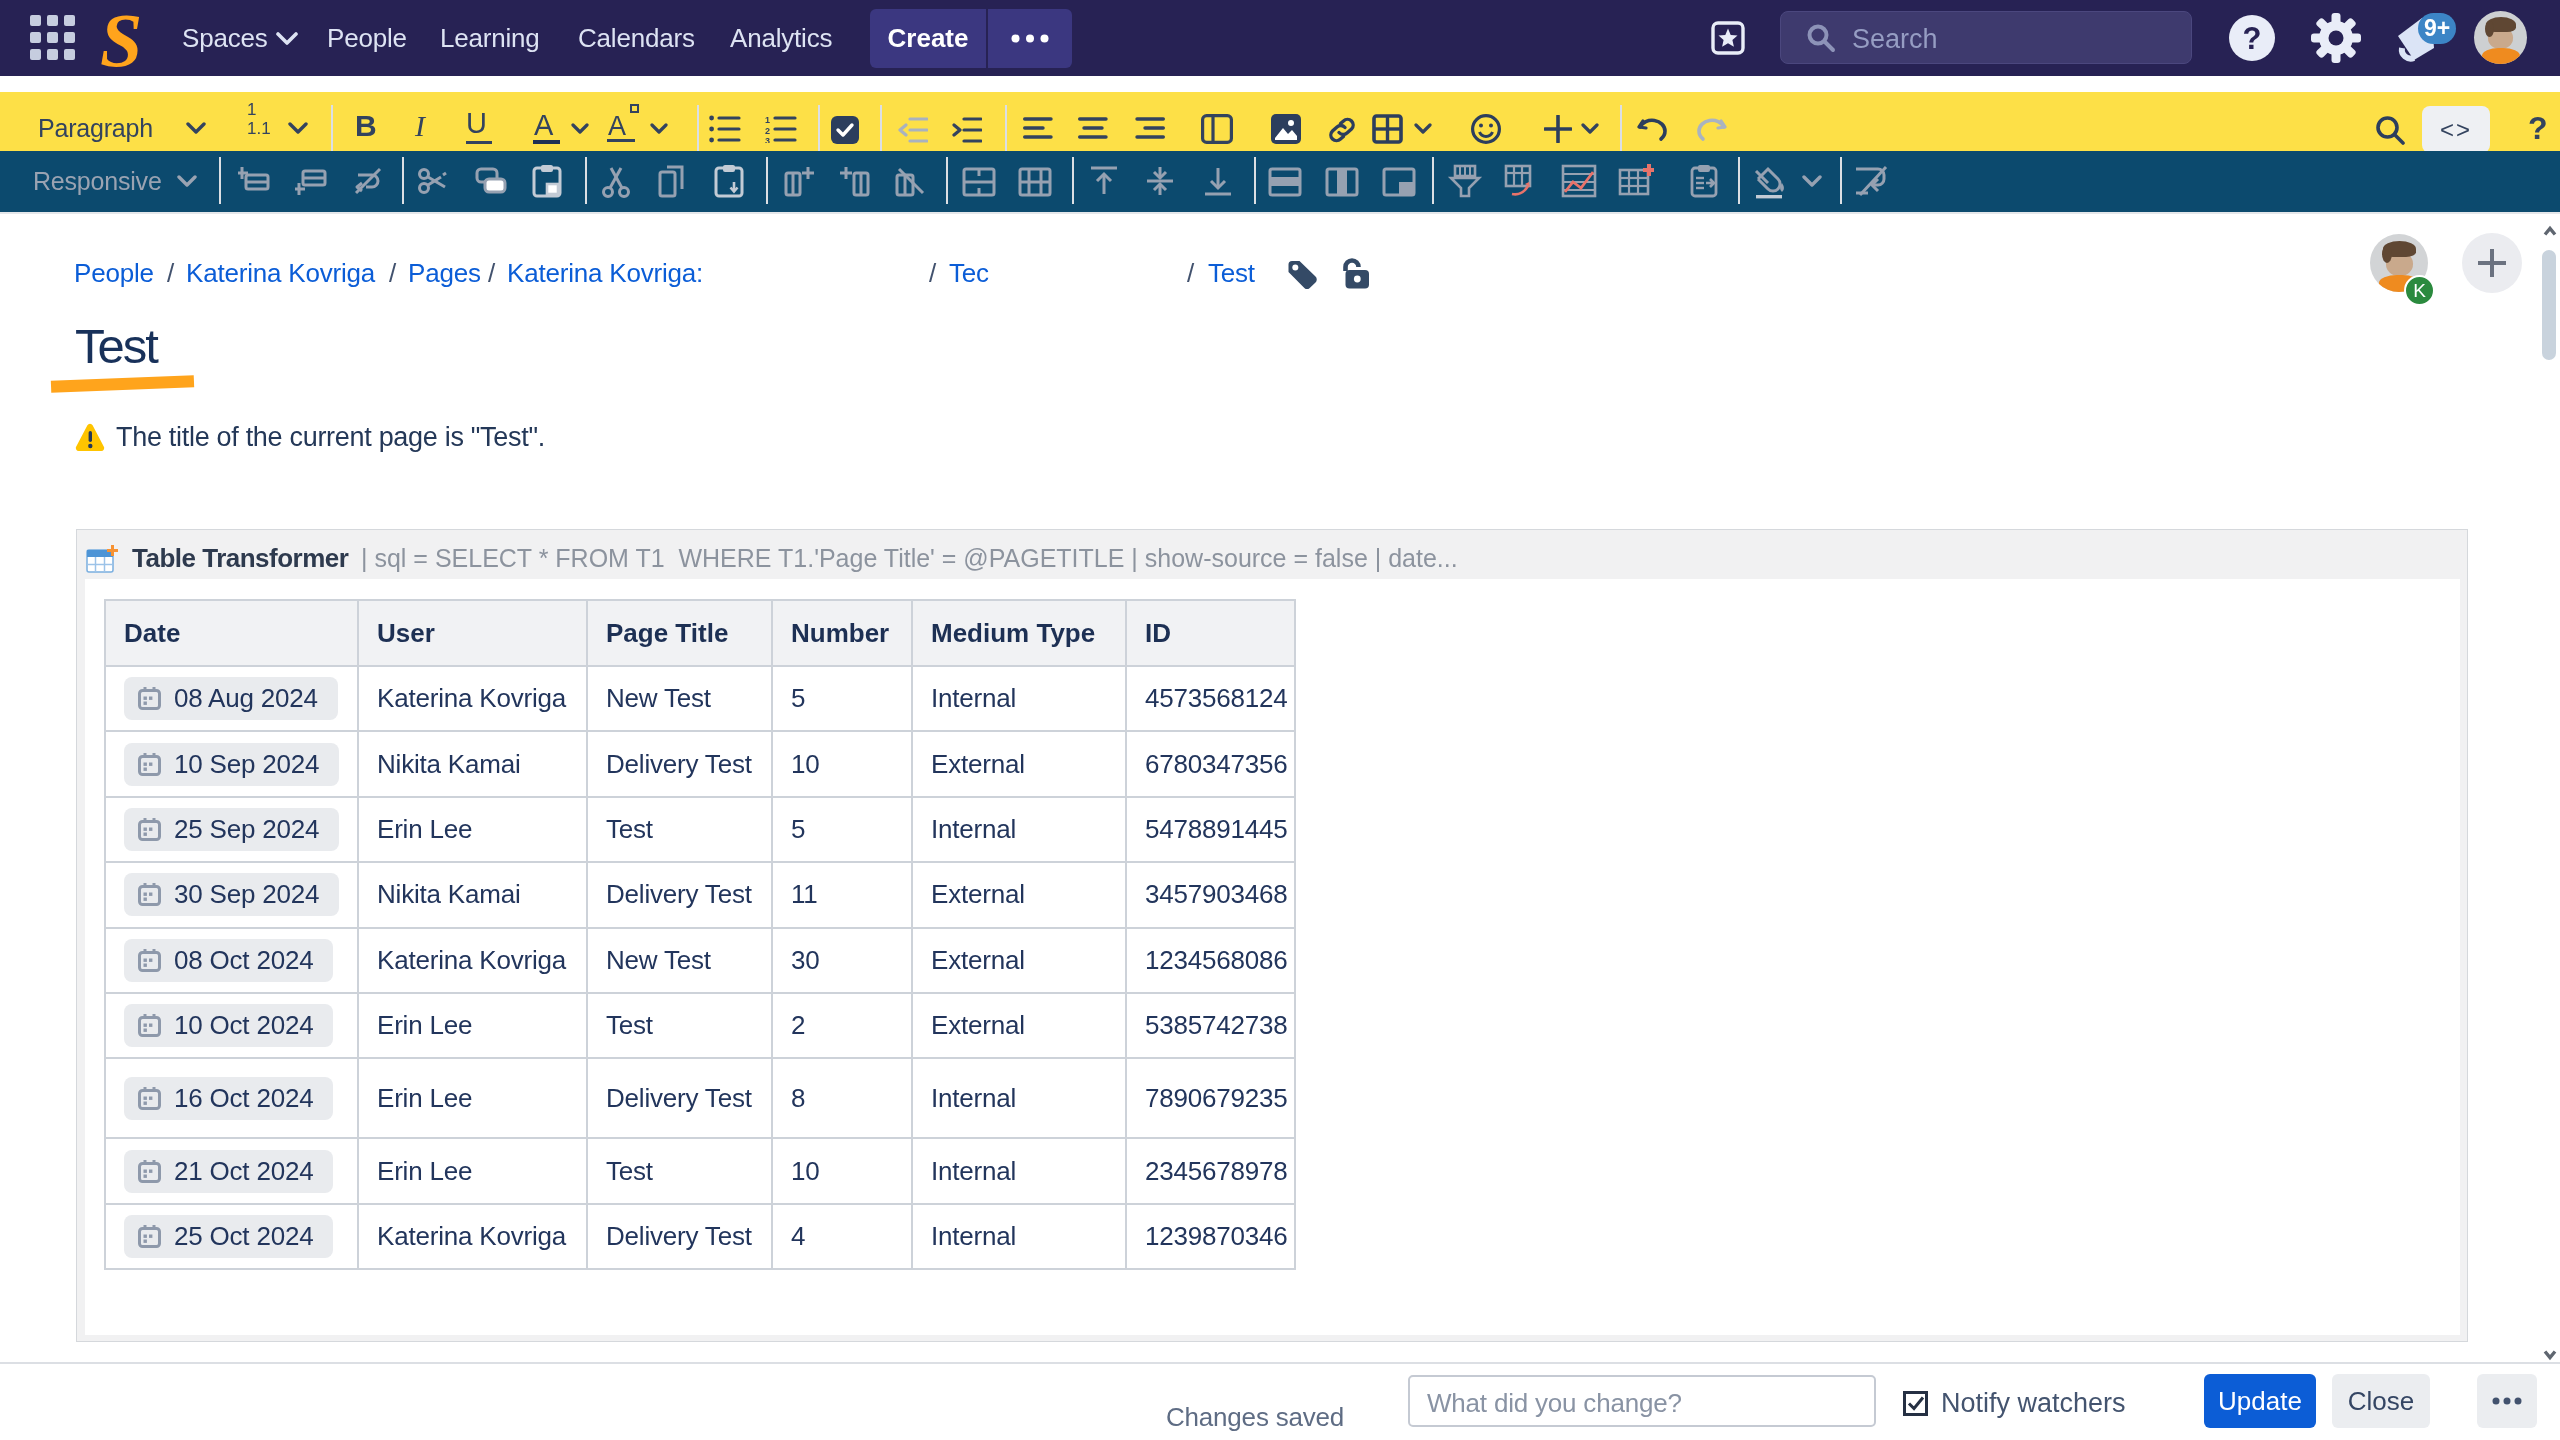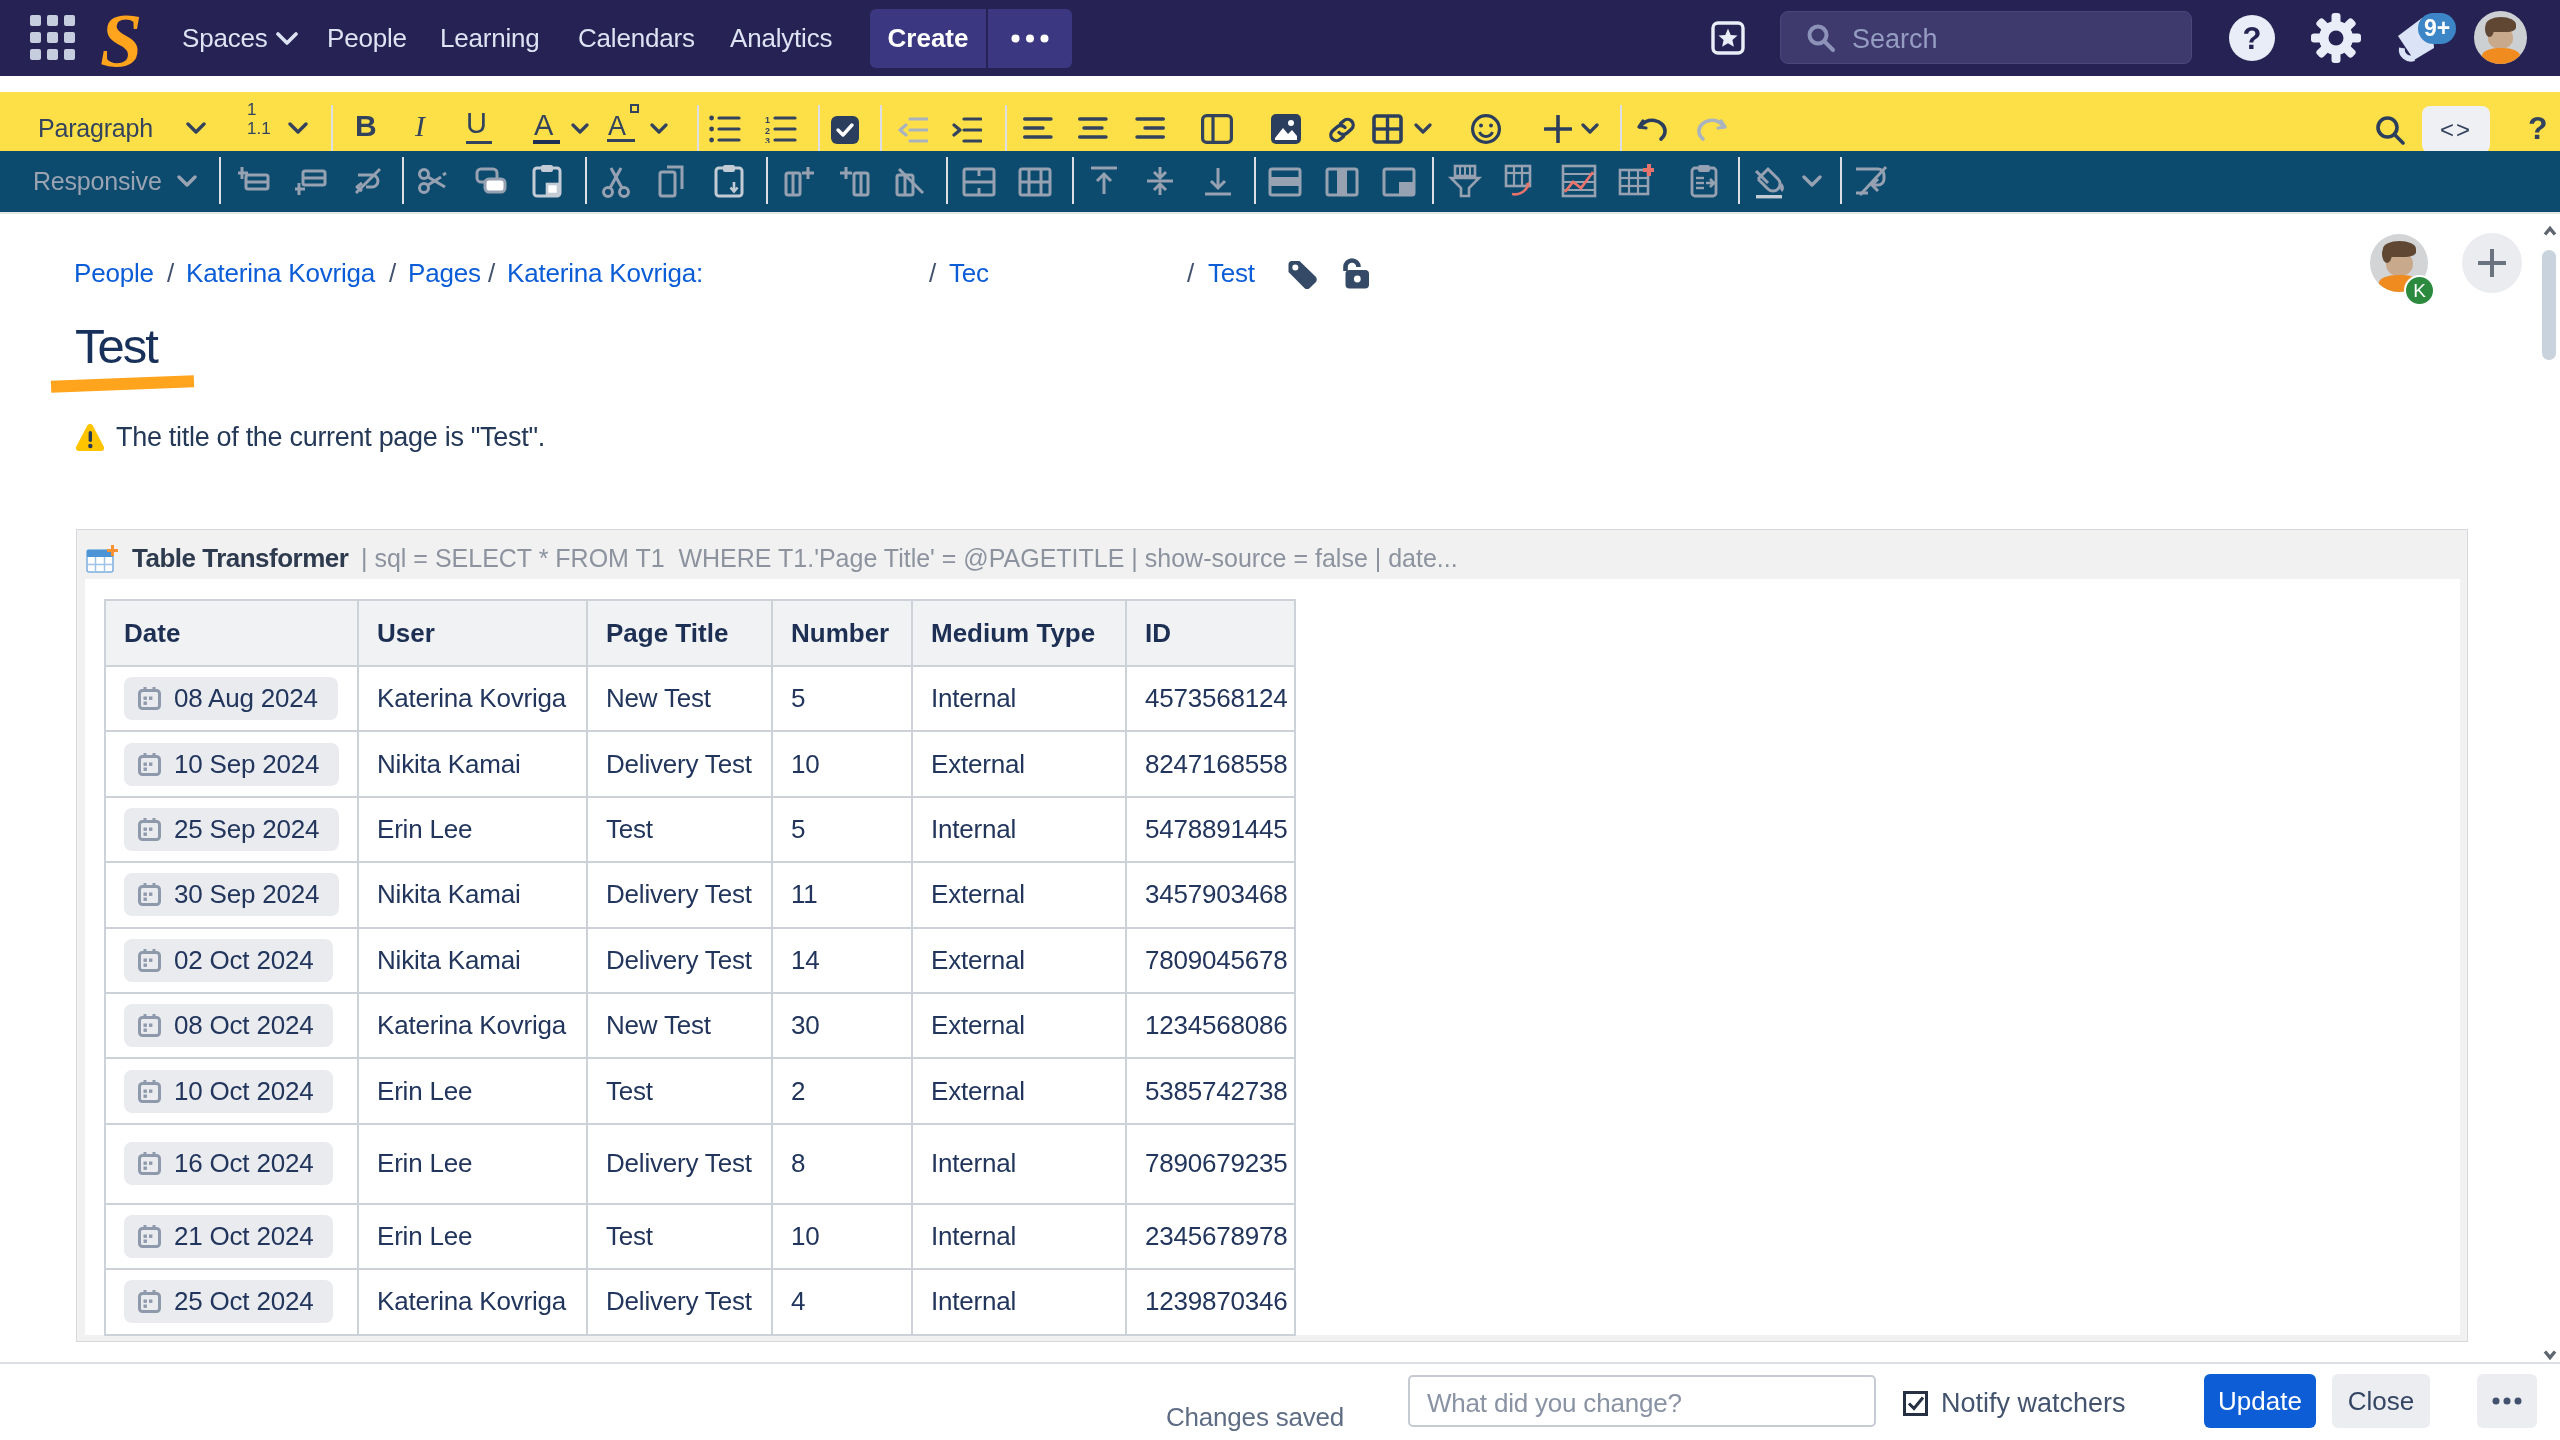"8247168558" td { text: 8247168558 -> 6780347356 }
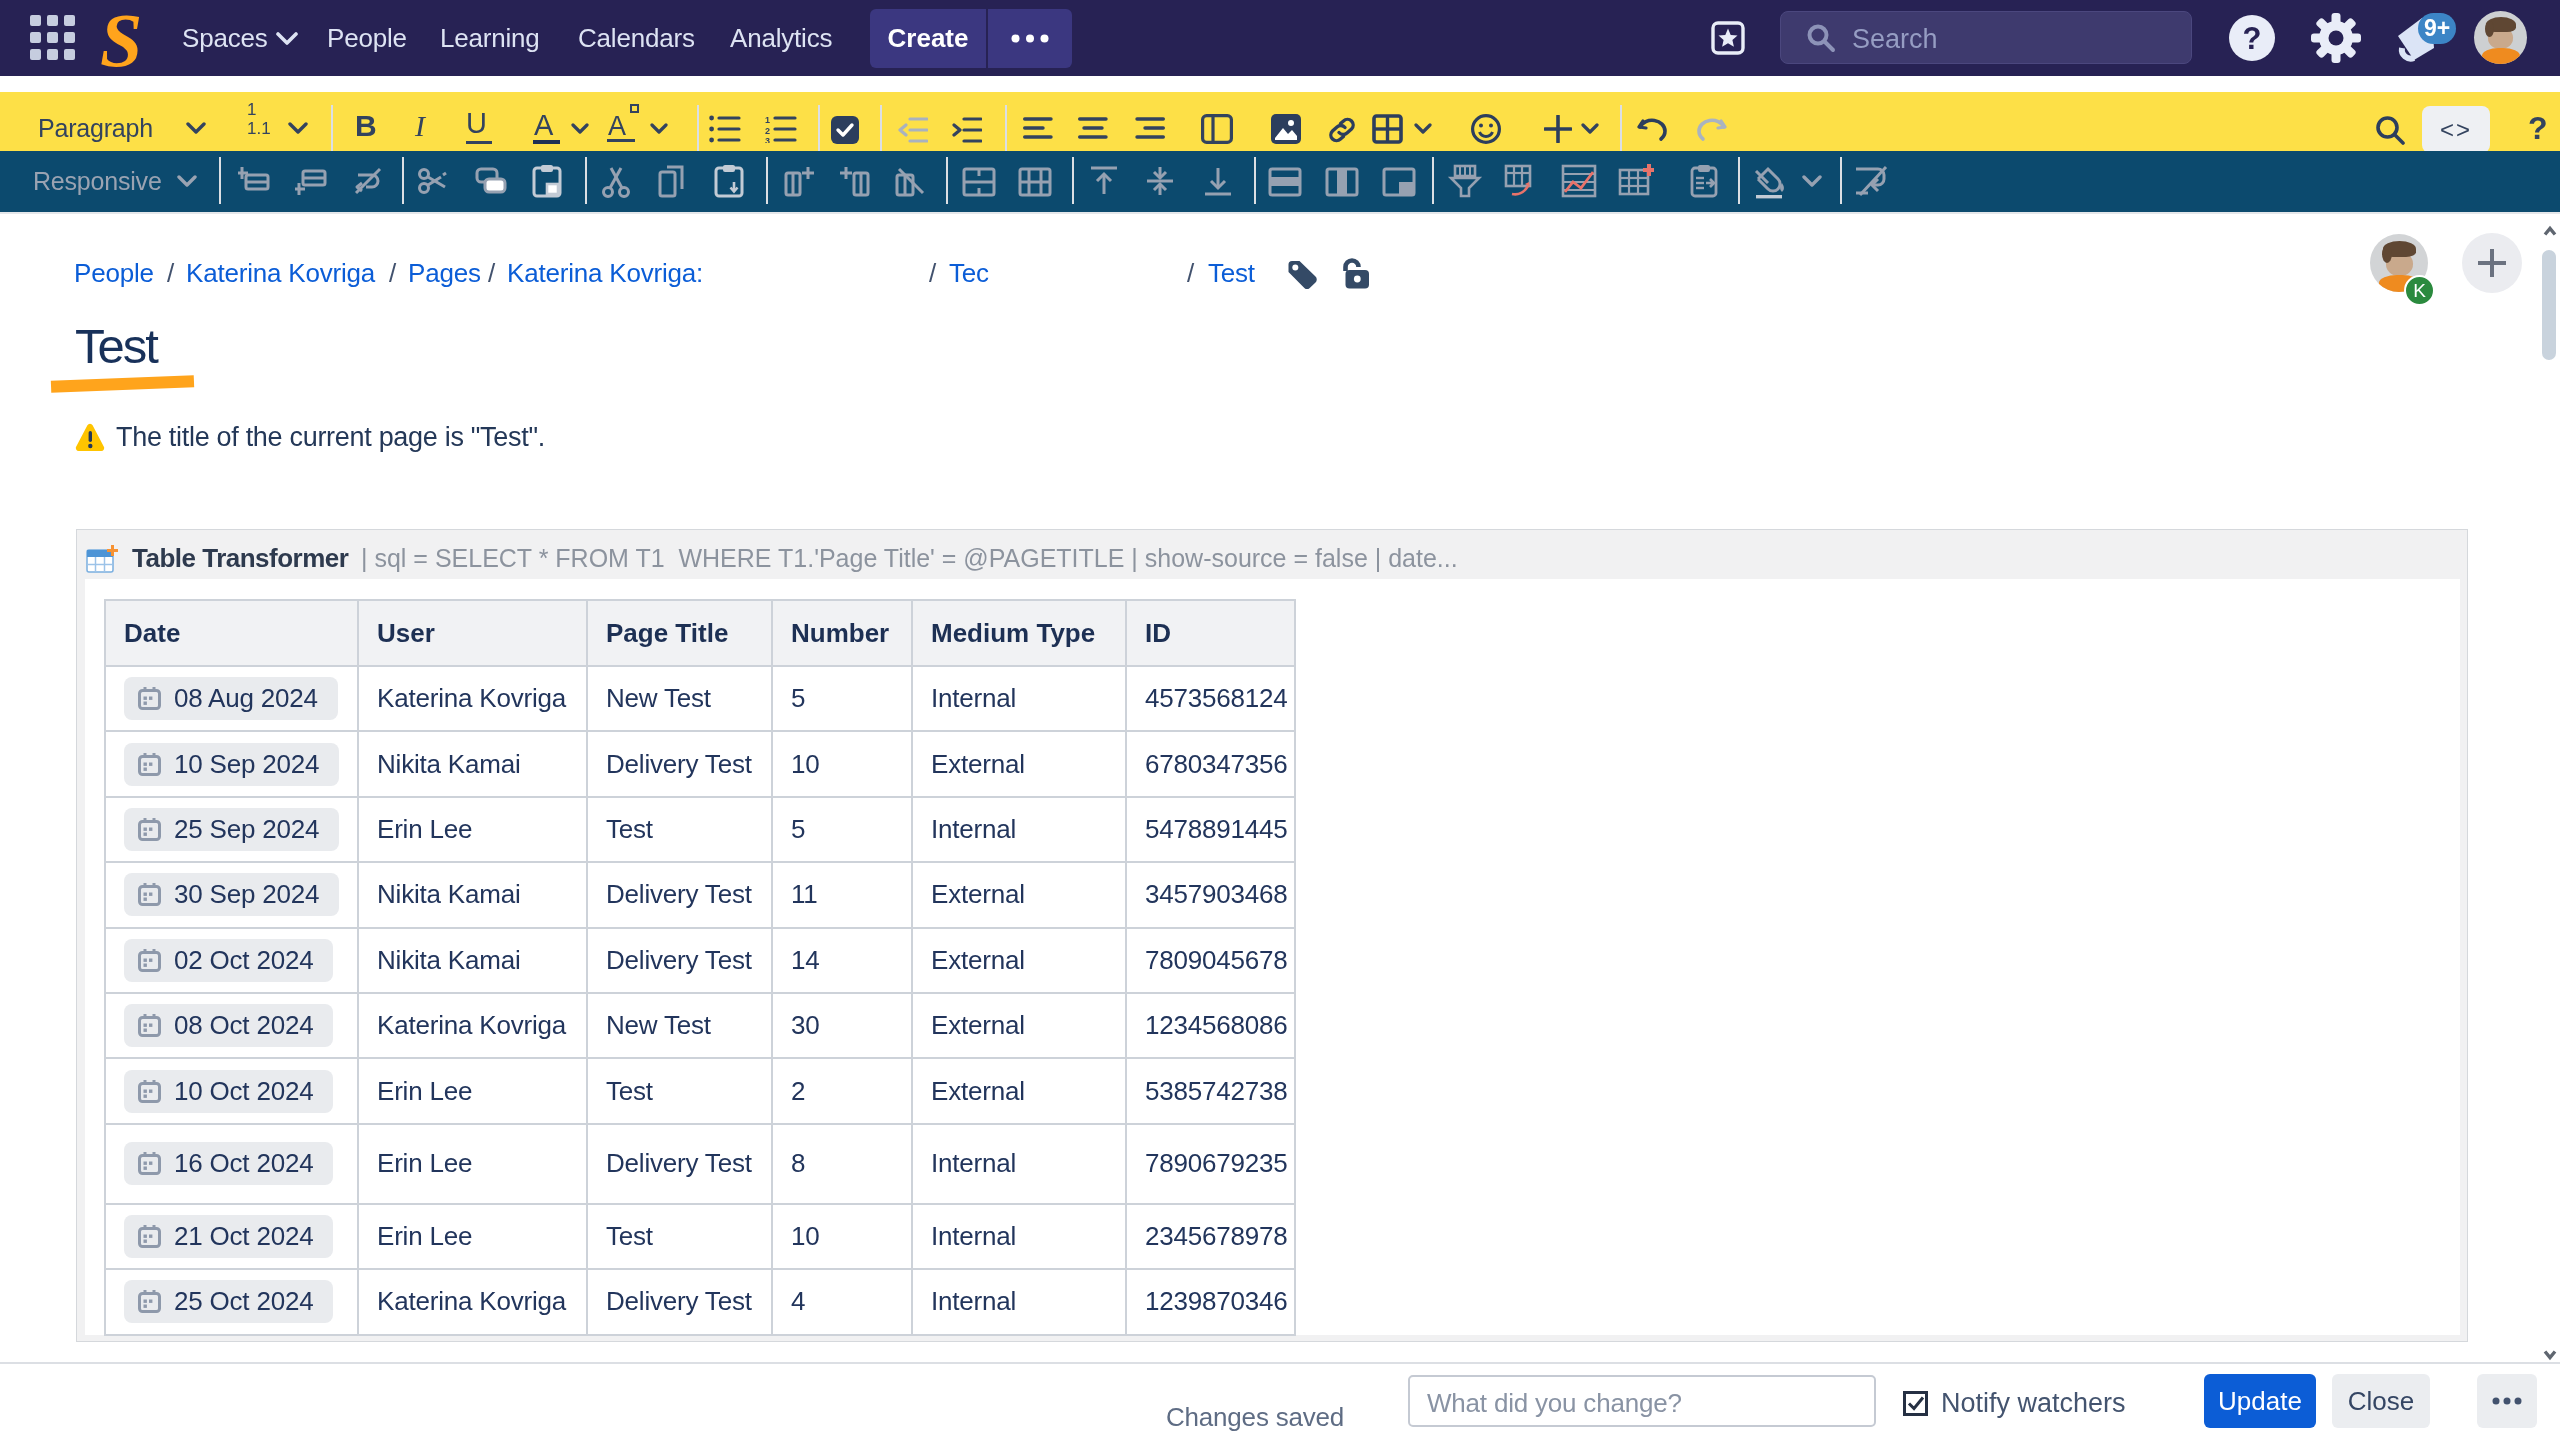"02 Oct 2024" tr { html: <tr> <td><span><svg> <use></use> </svg>02 Oct 2024</span></td> <td>Nikita Kamai</td> <td>Delivery Test</td> <td>14</td> <td>External</td> <td>7809045678</td> </tr> -> none }
